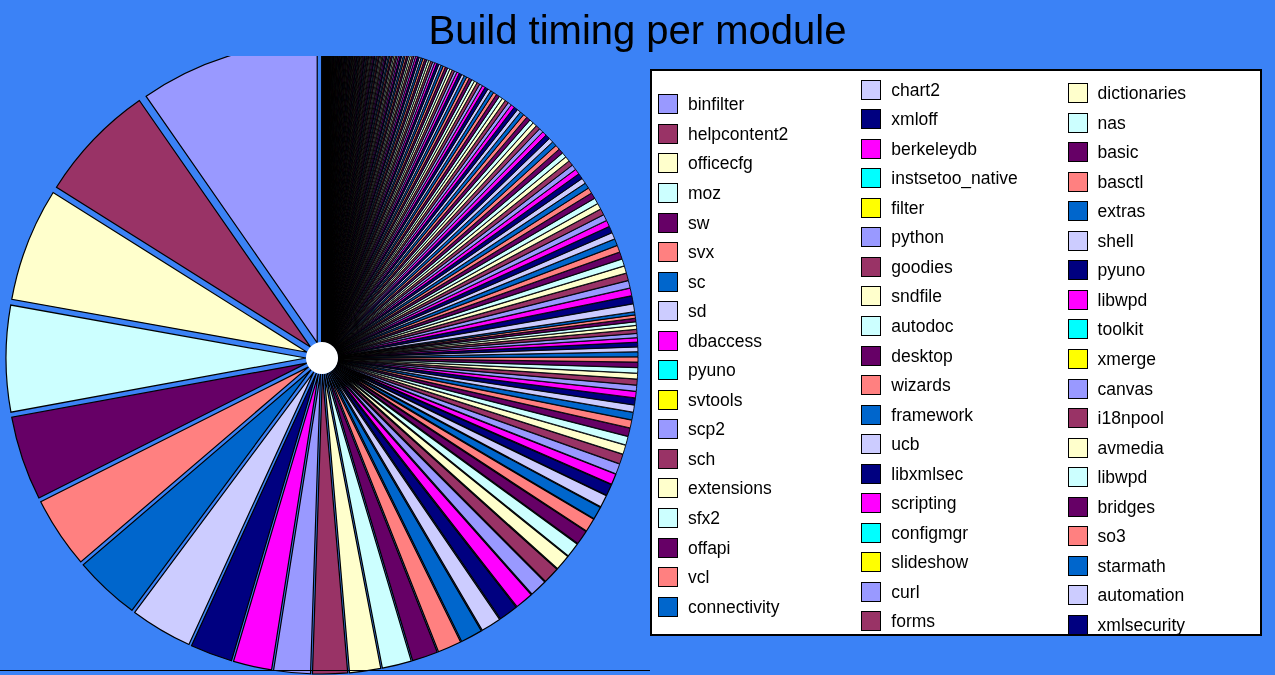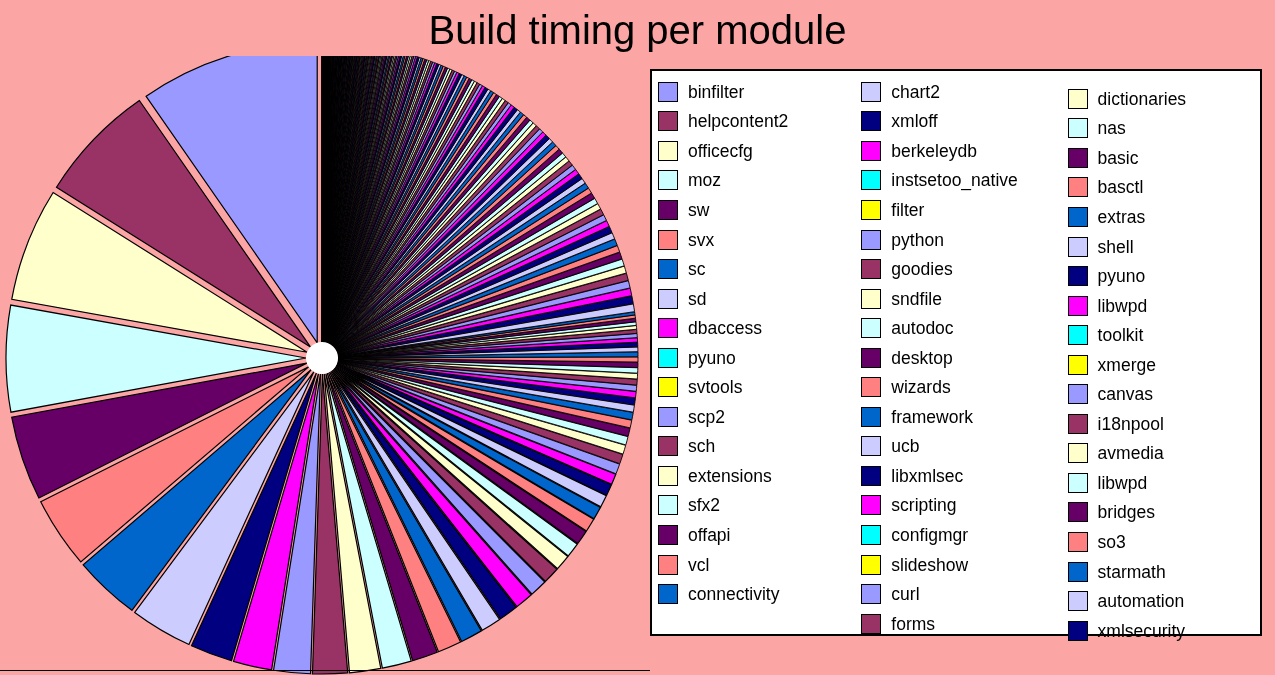"Build timing per module" #app { background: #fca5a5 -> #3b82f6 }
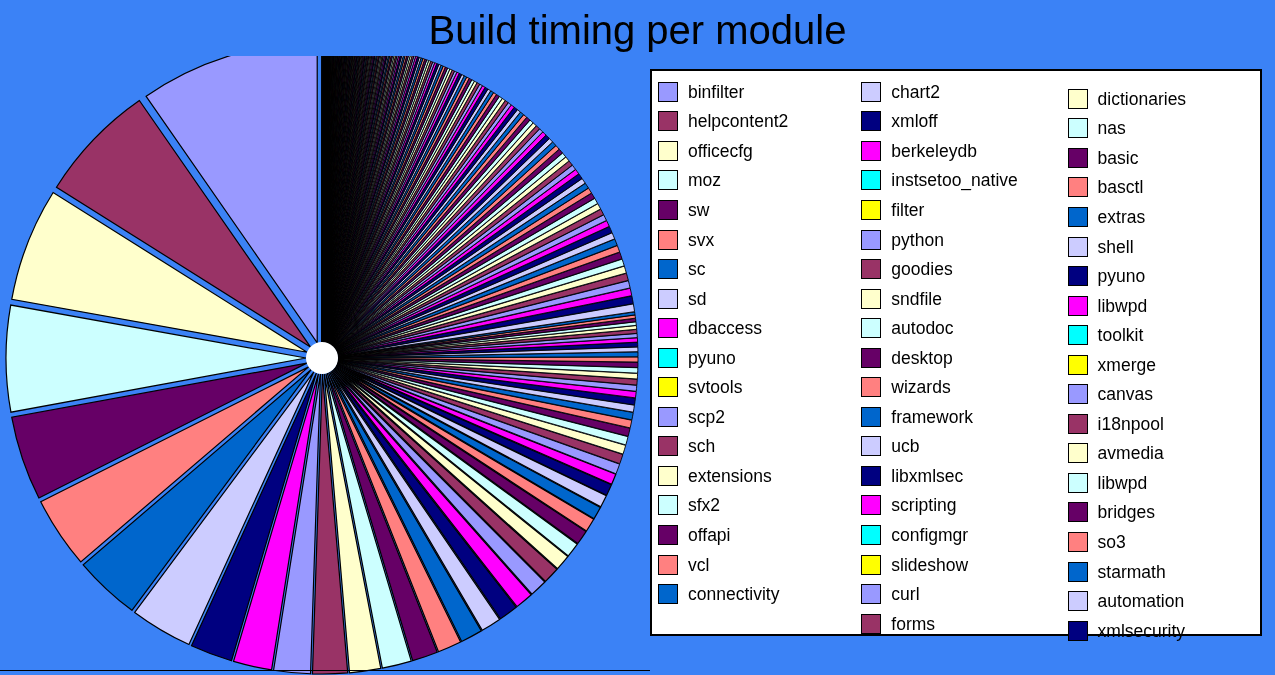"binfilter" #legend-cols { align-items: flex-start -> center }
